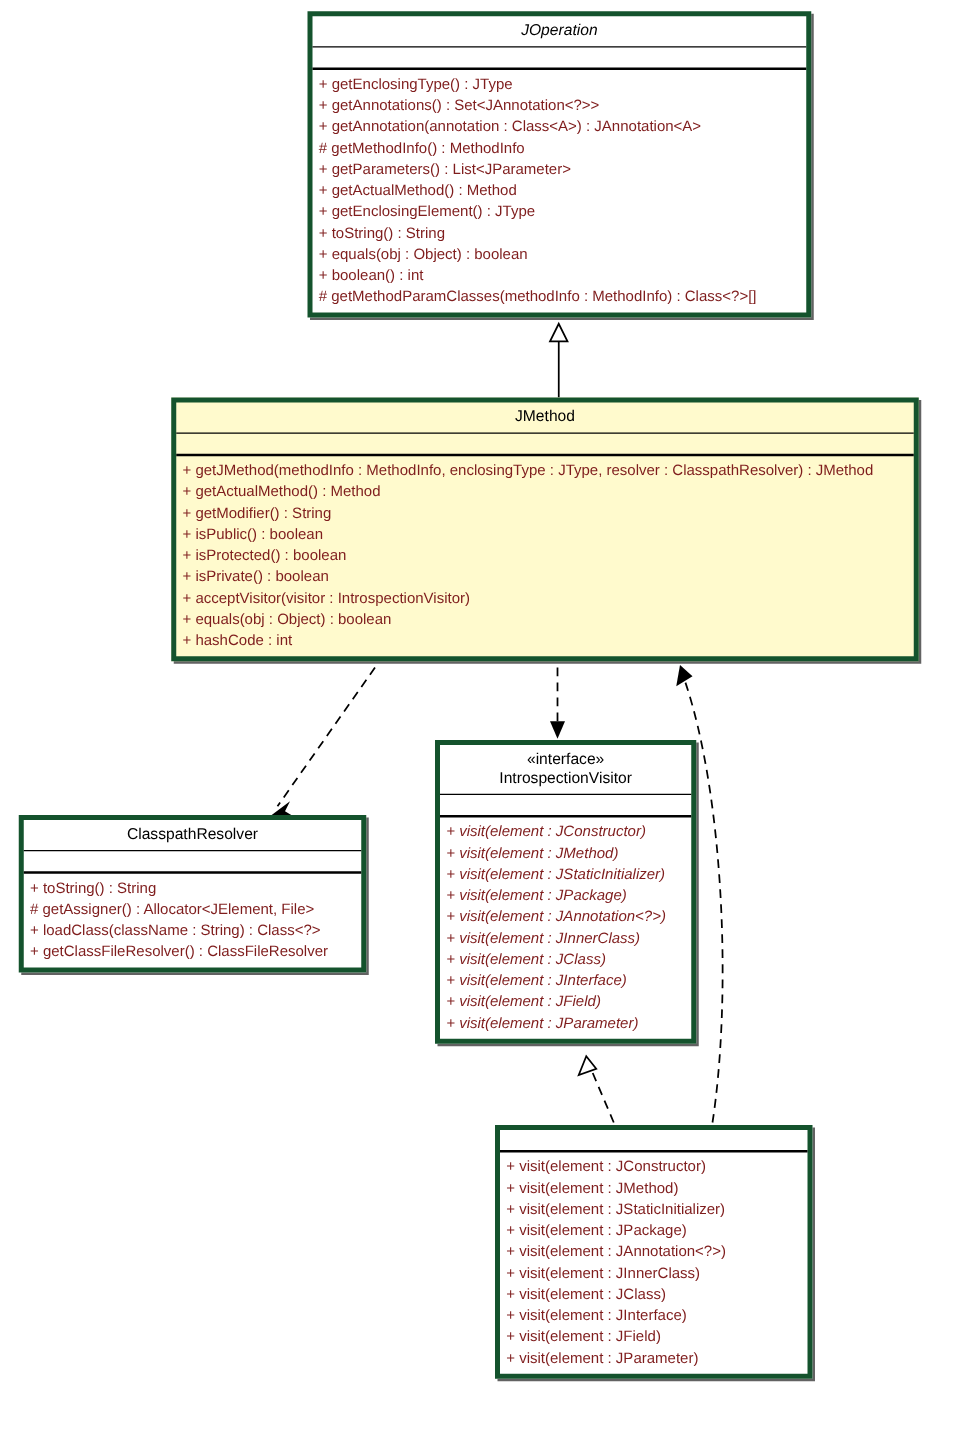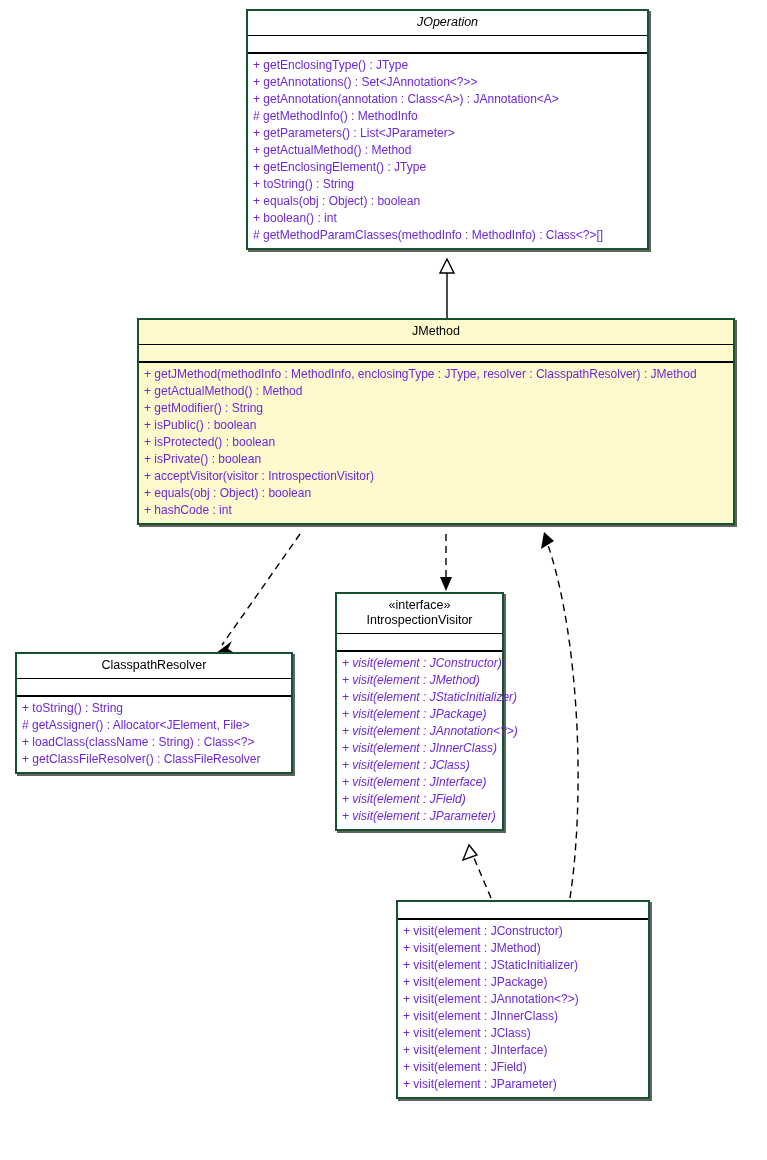"JOperation" .uml-class { border: 2px solid #14532d -> 4px solid #14532d }
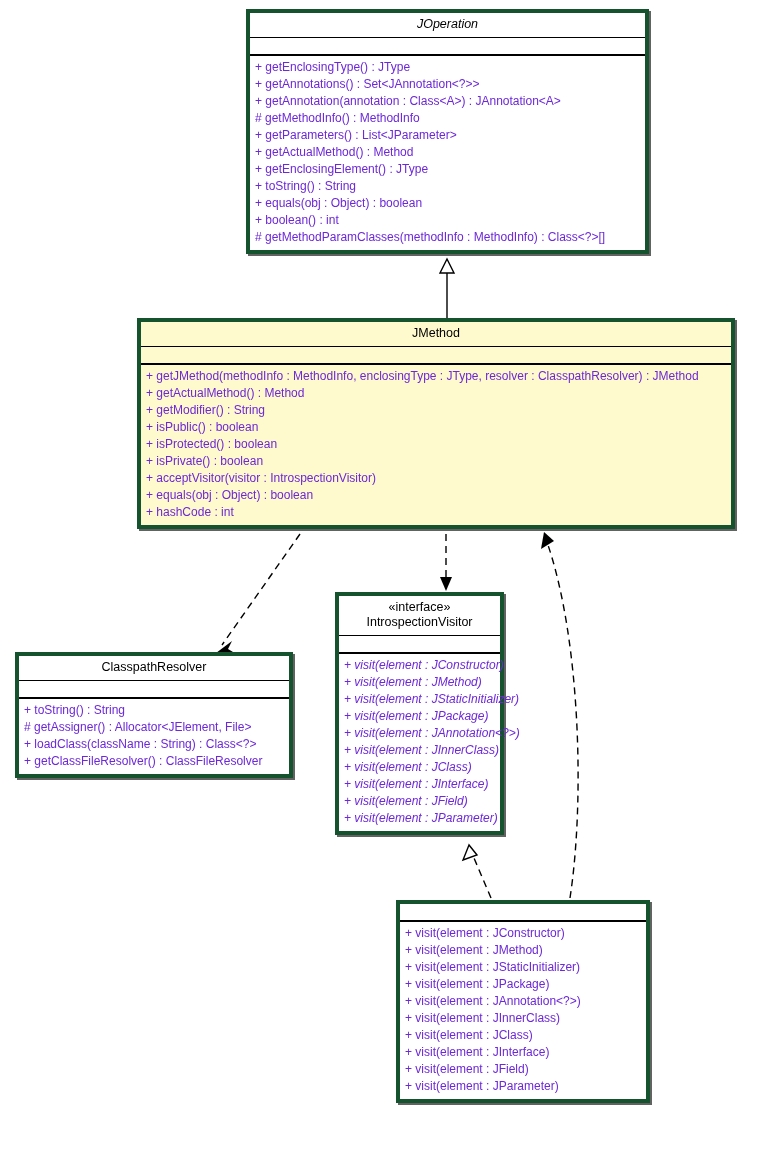"+ getEnclosingType() : JType" .cls-ops .op { color: #6d28d9 -> #7f1d1d }
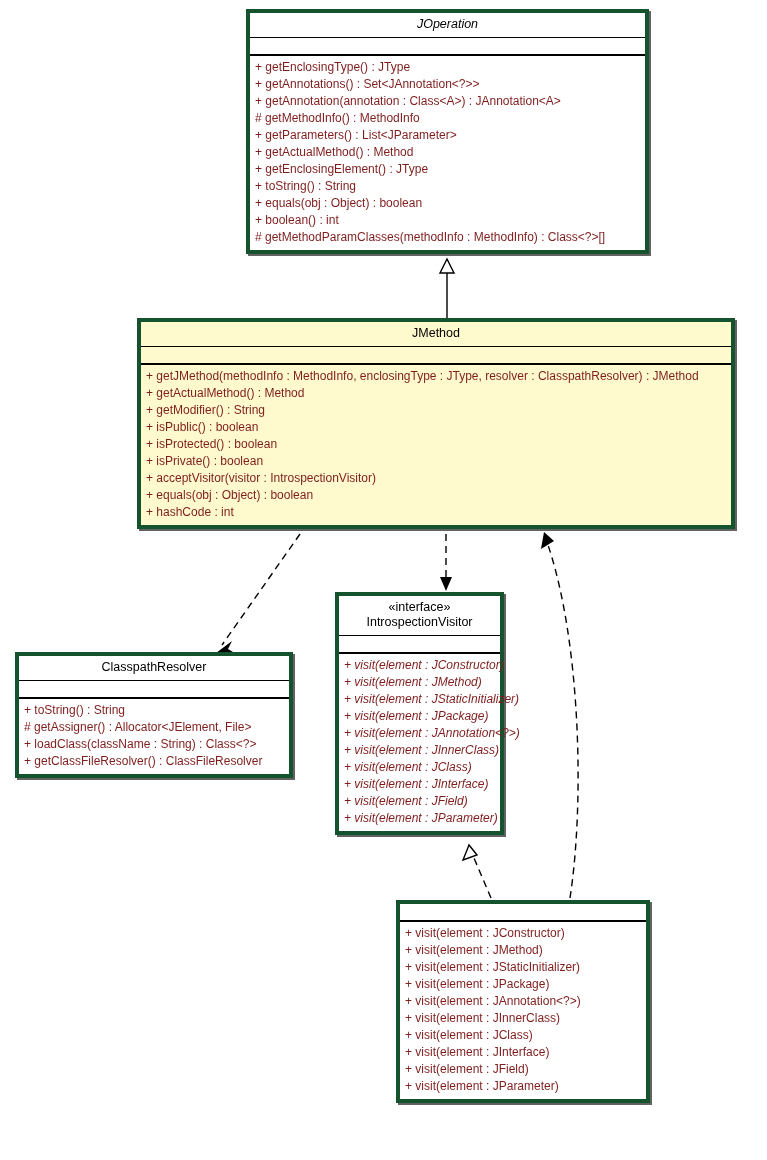"«interface»" #cls-introspectionvisitor { left: 335px -> 348px; width: 169px -> 209px }
